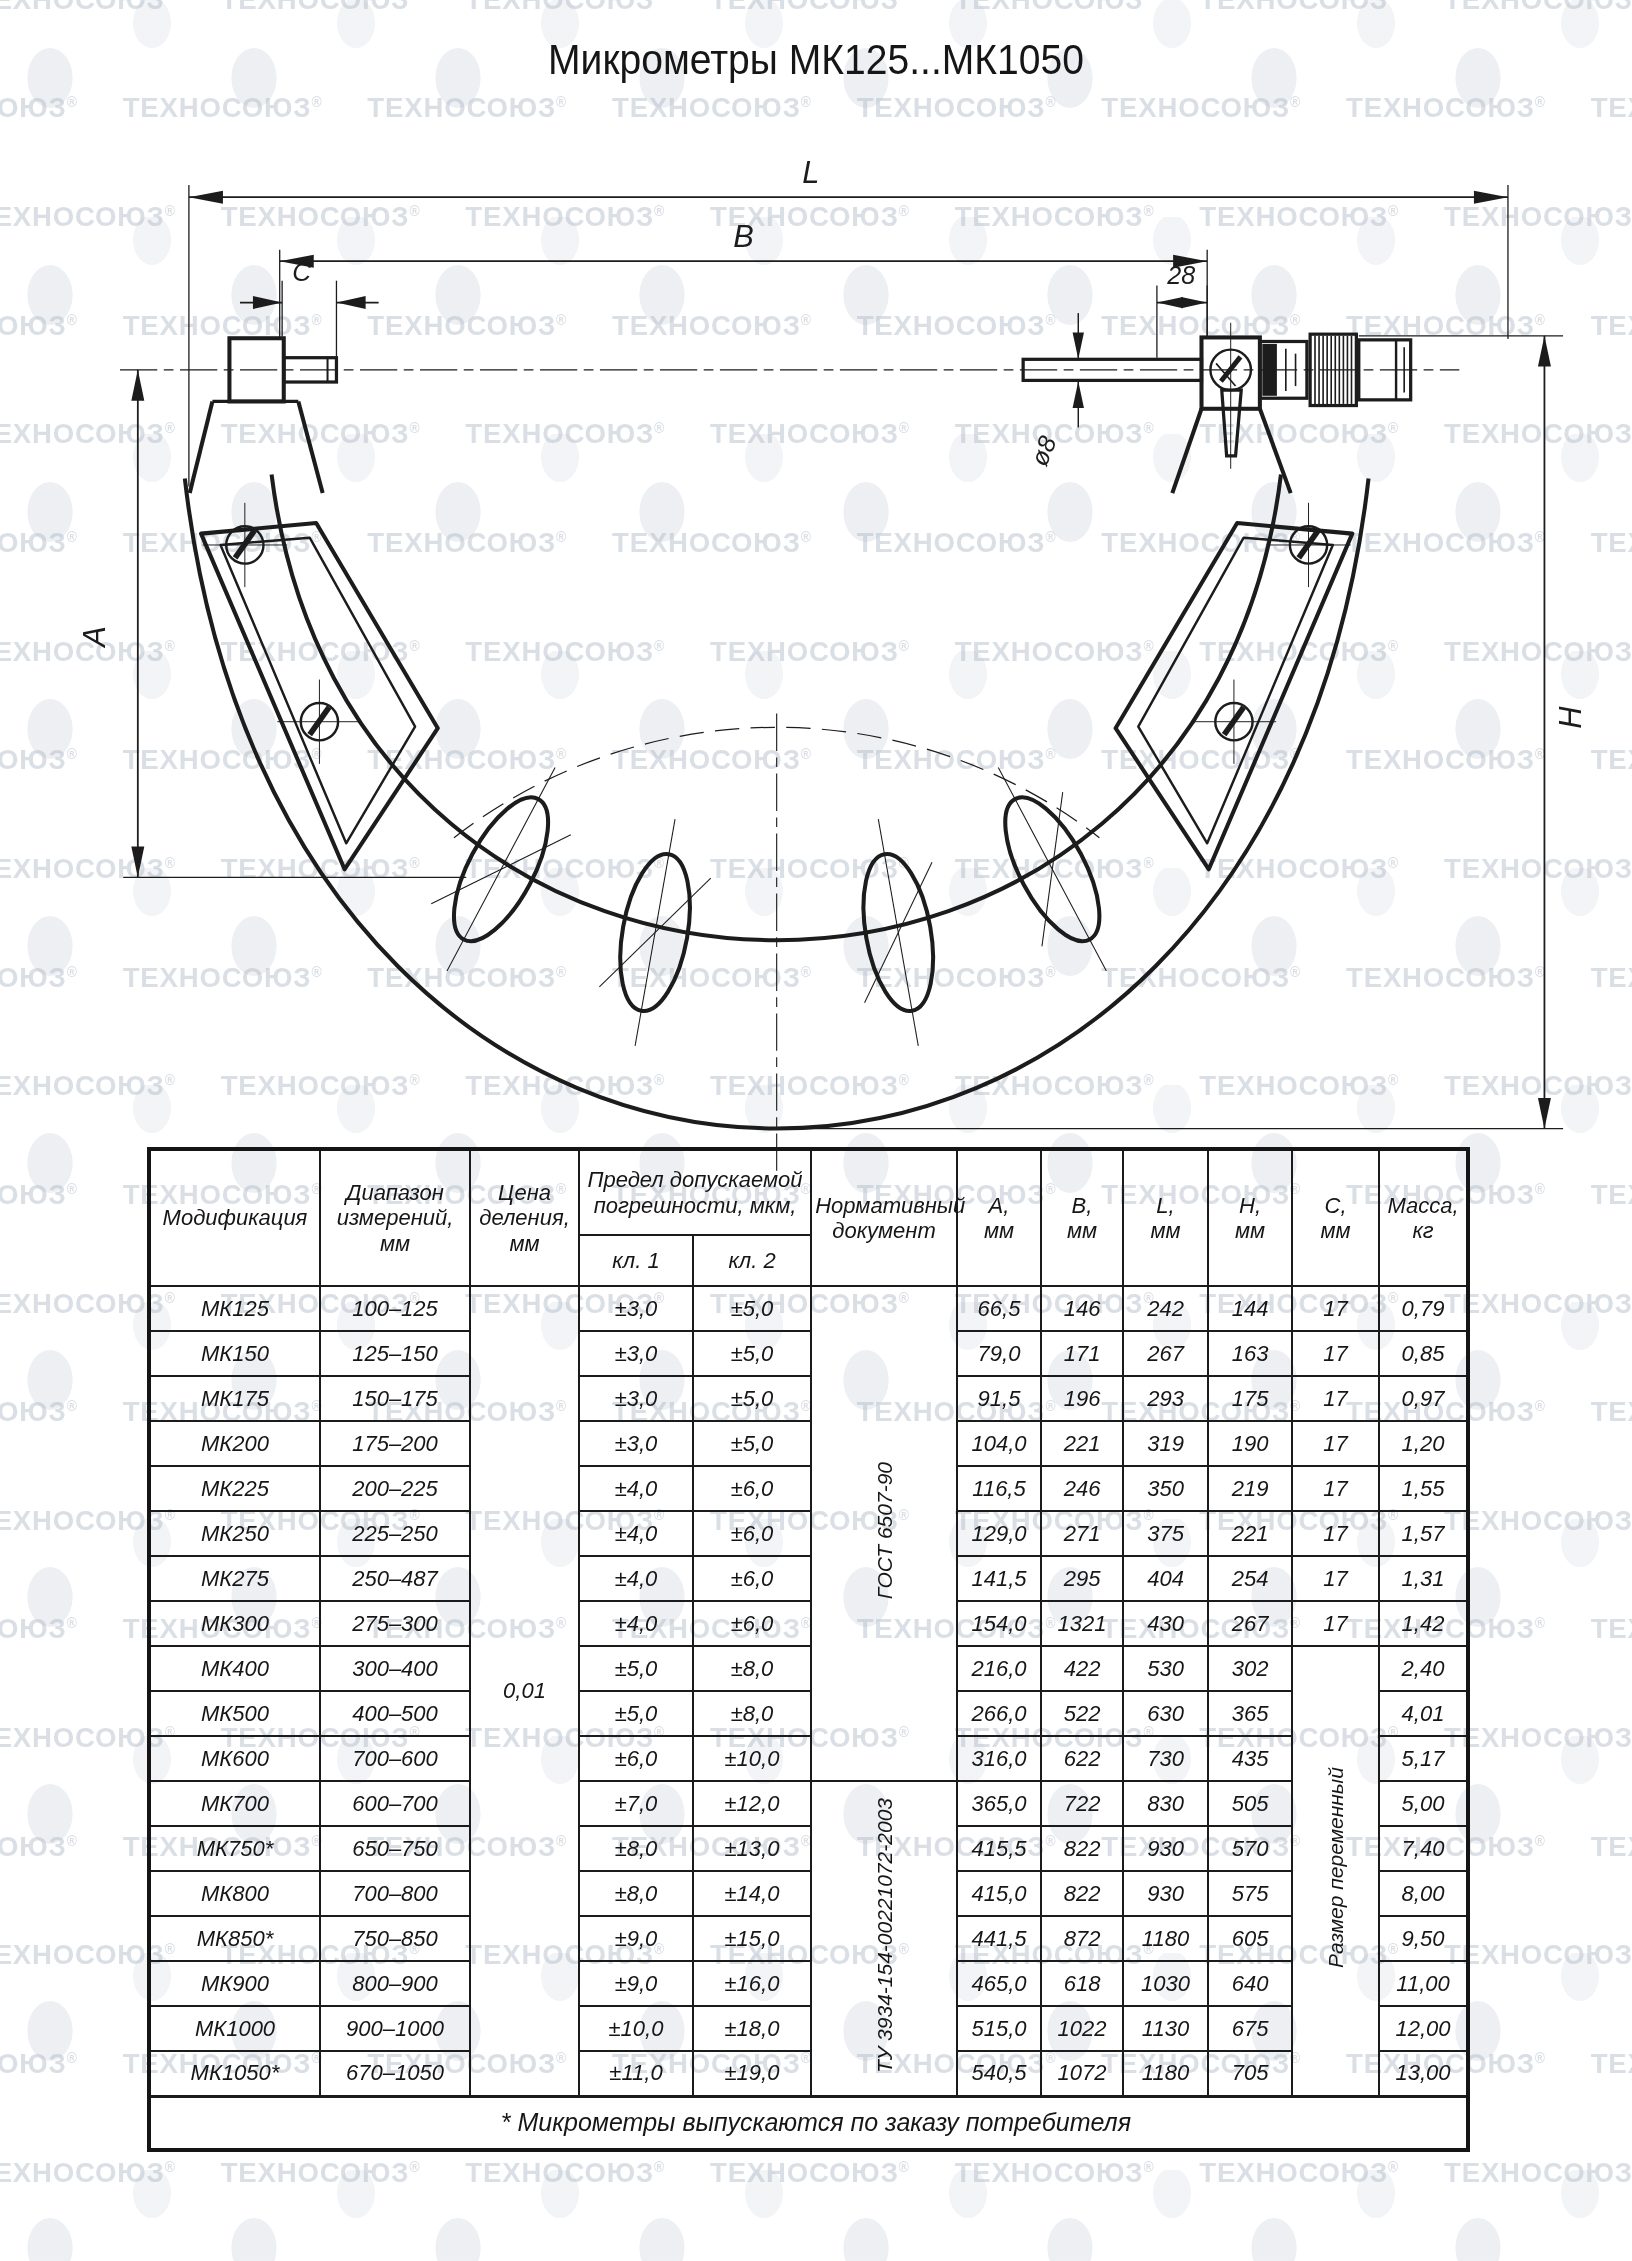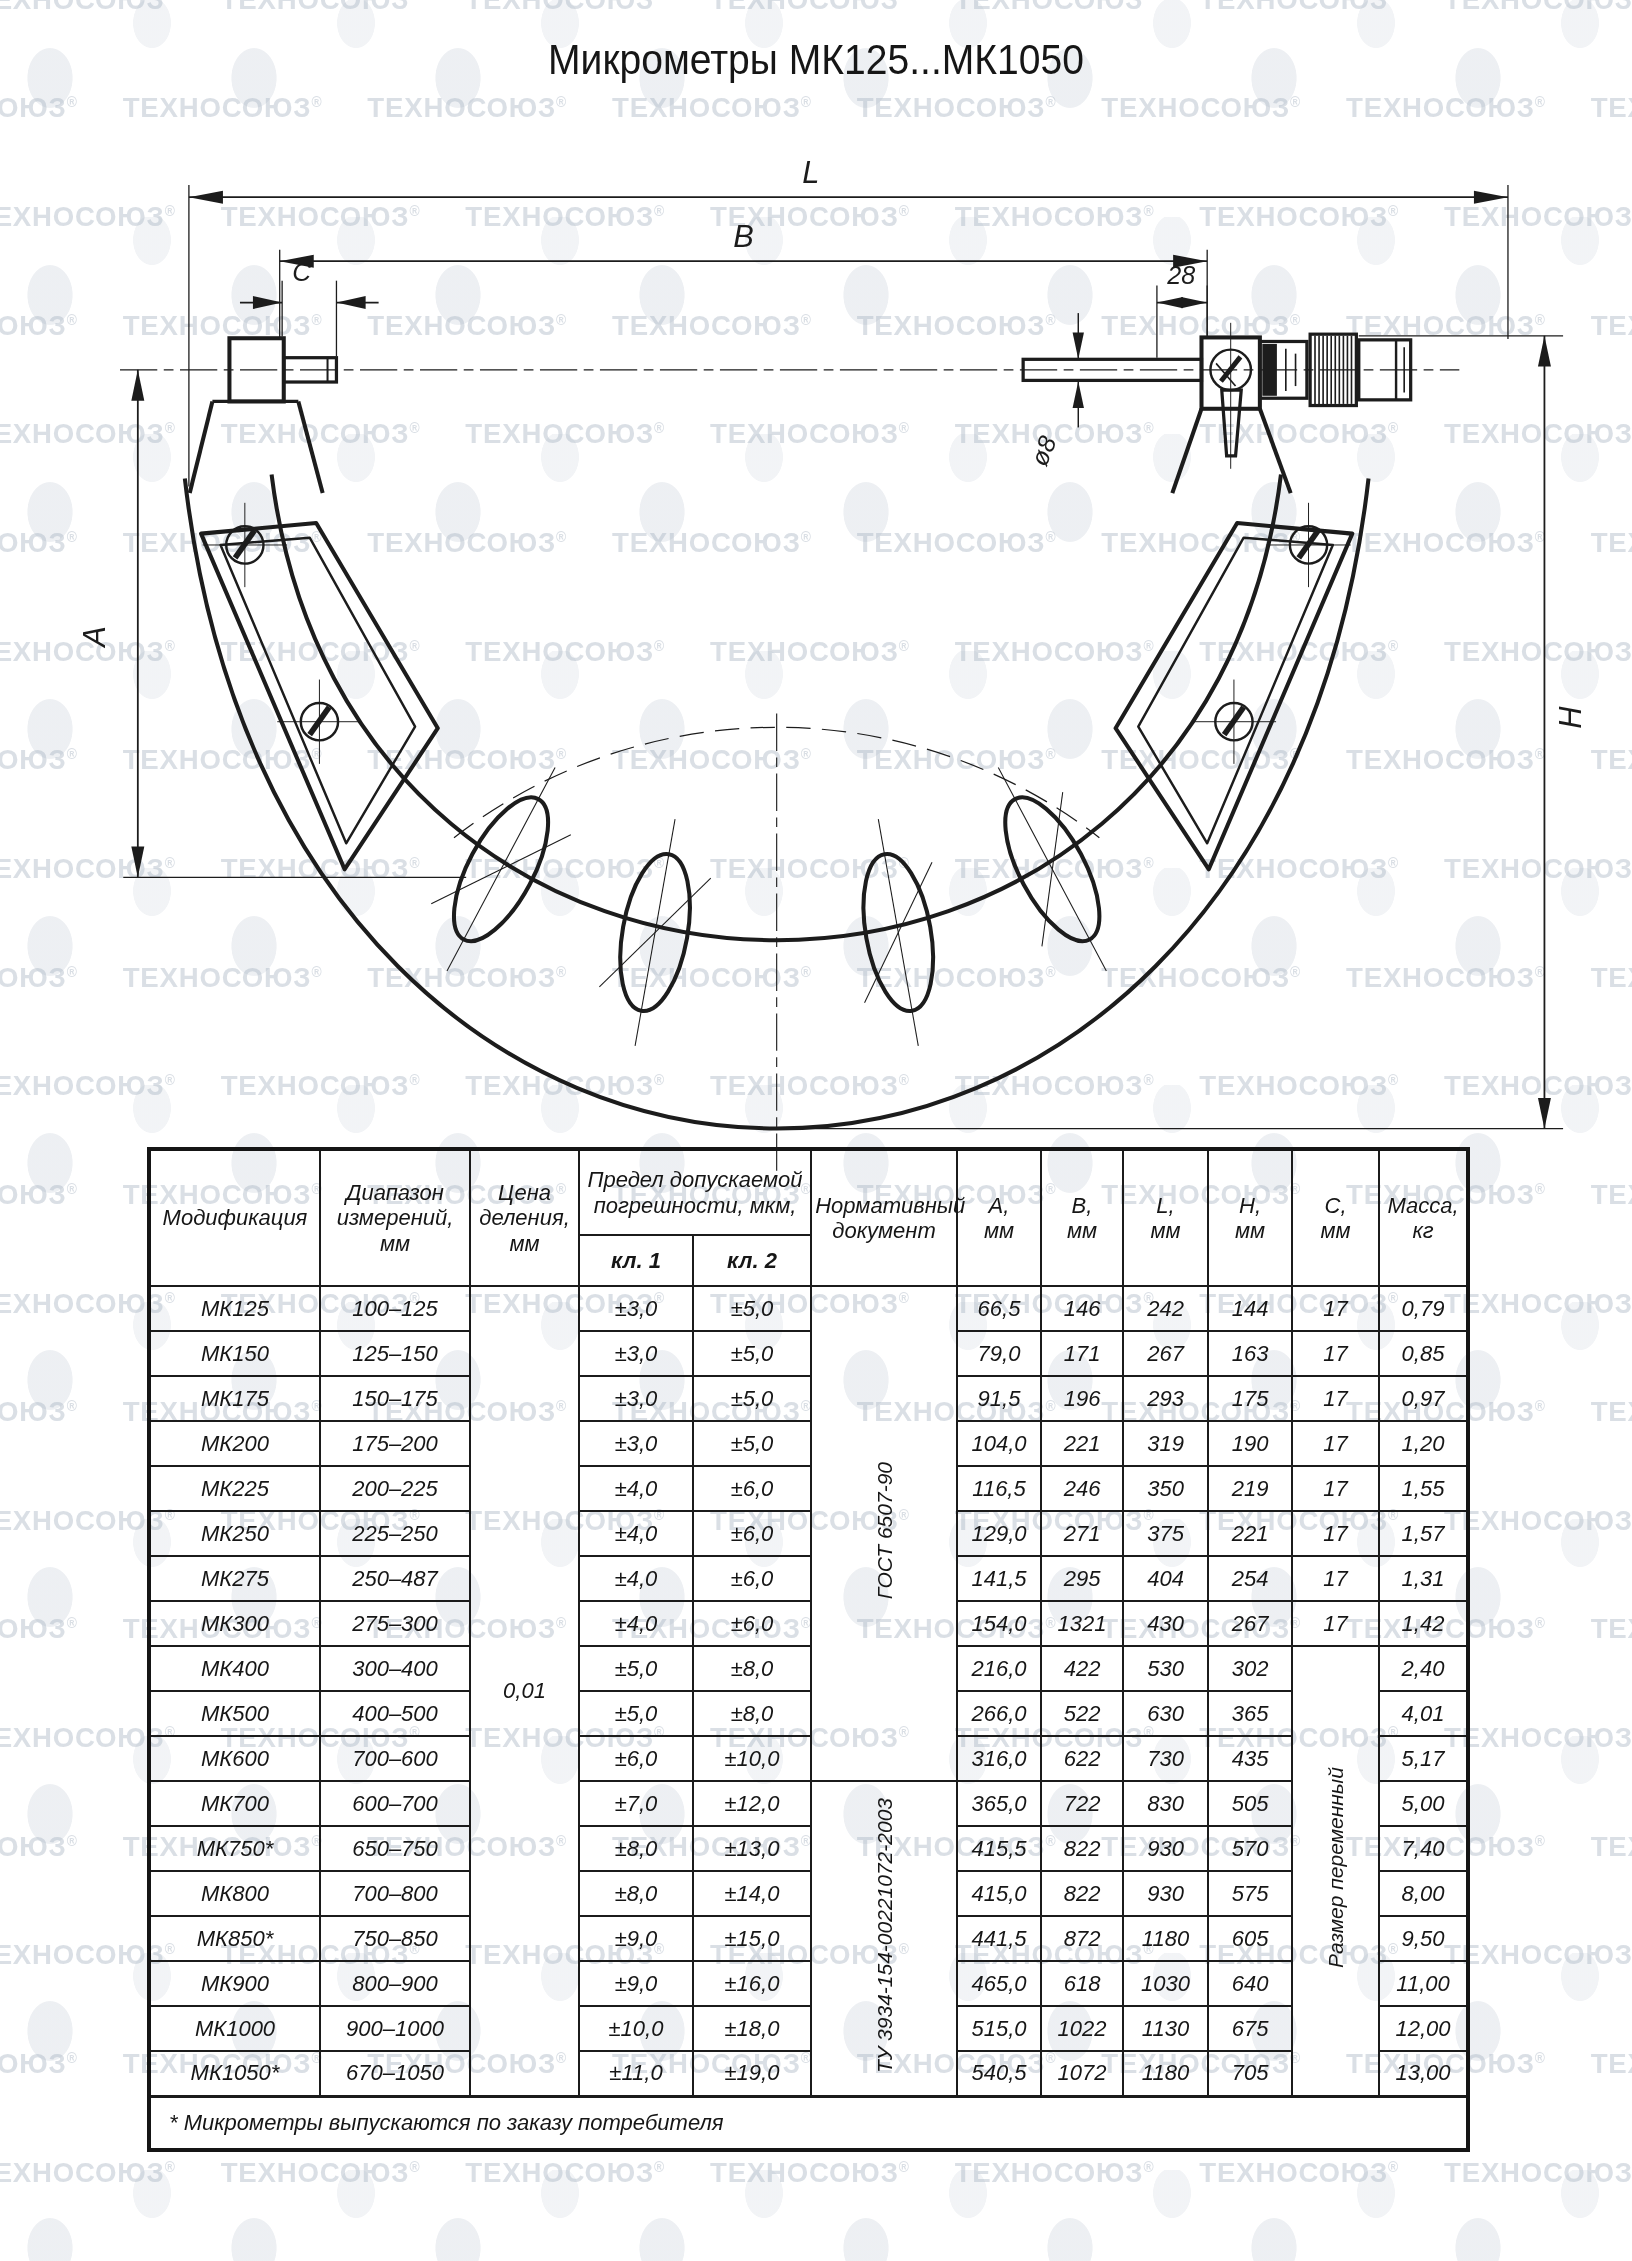"кл. 1" table.spec thead tr.h2 th { font-weight: bold -> none }
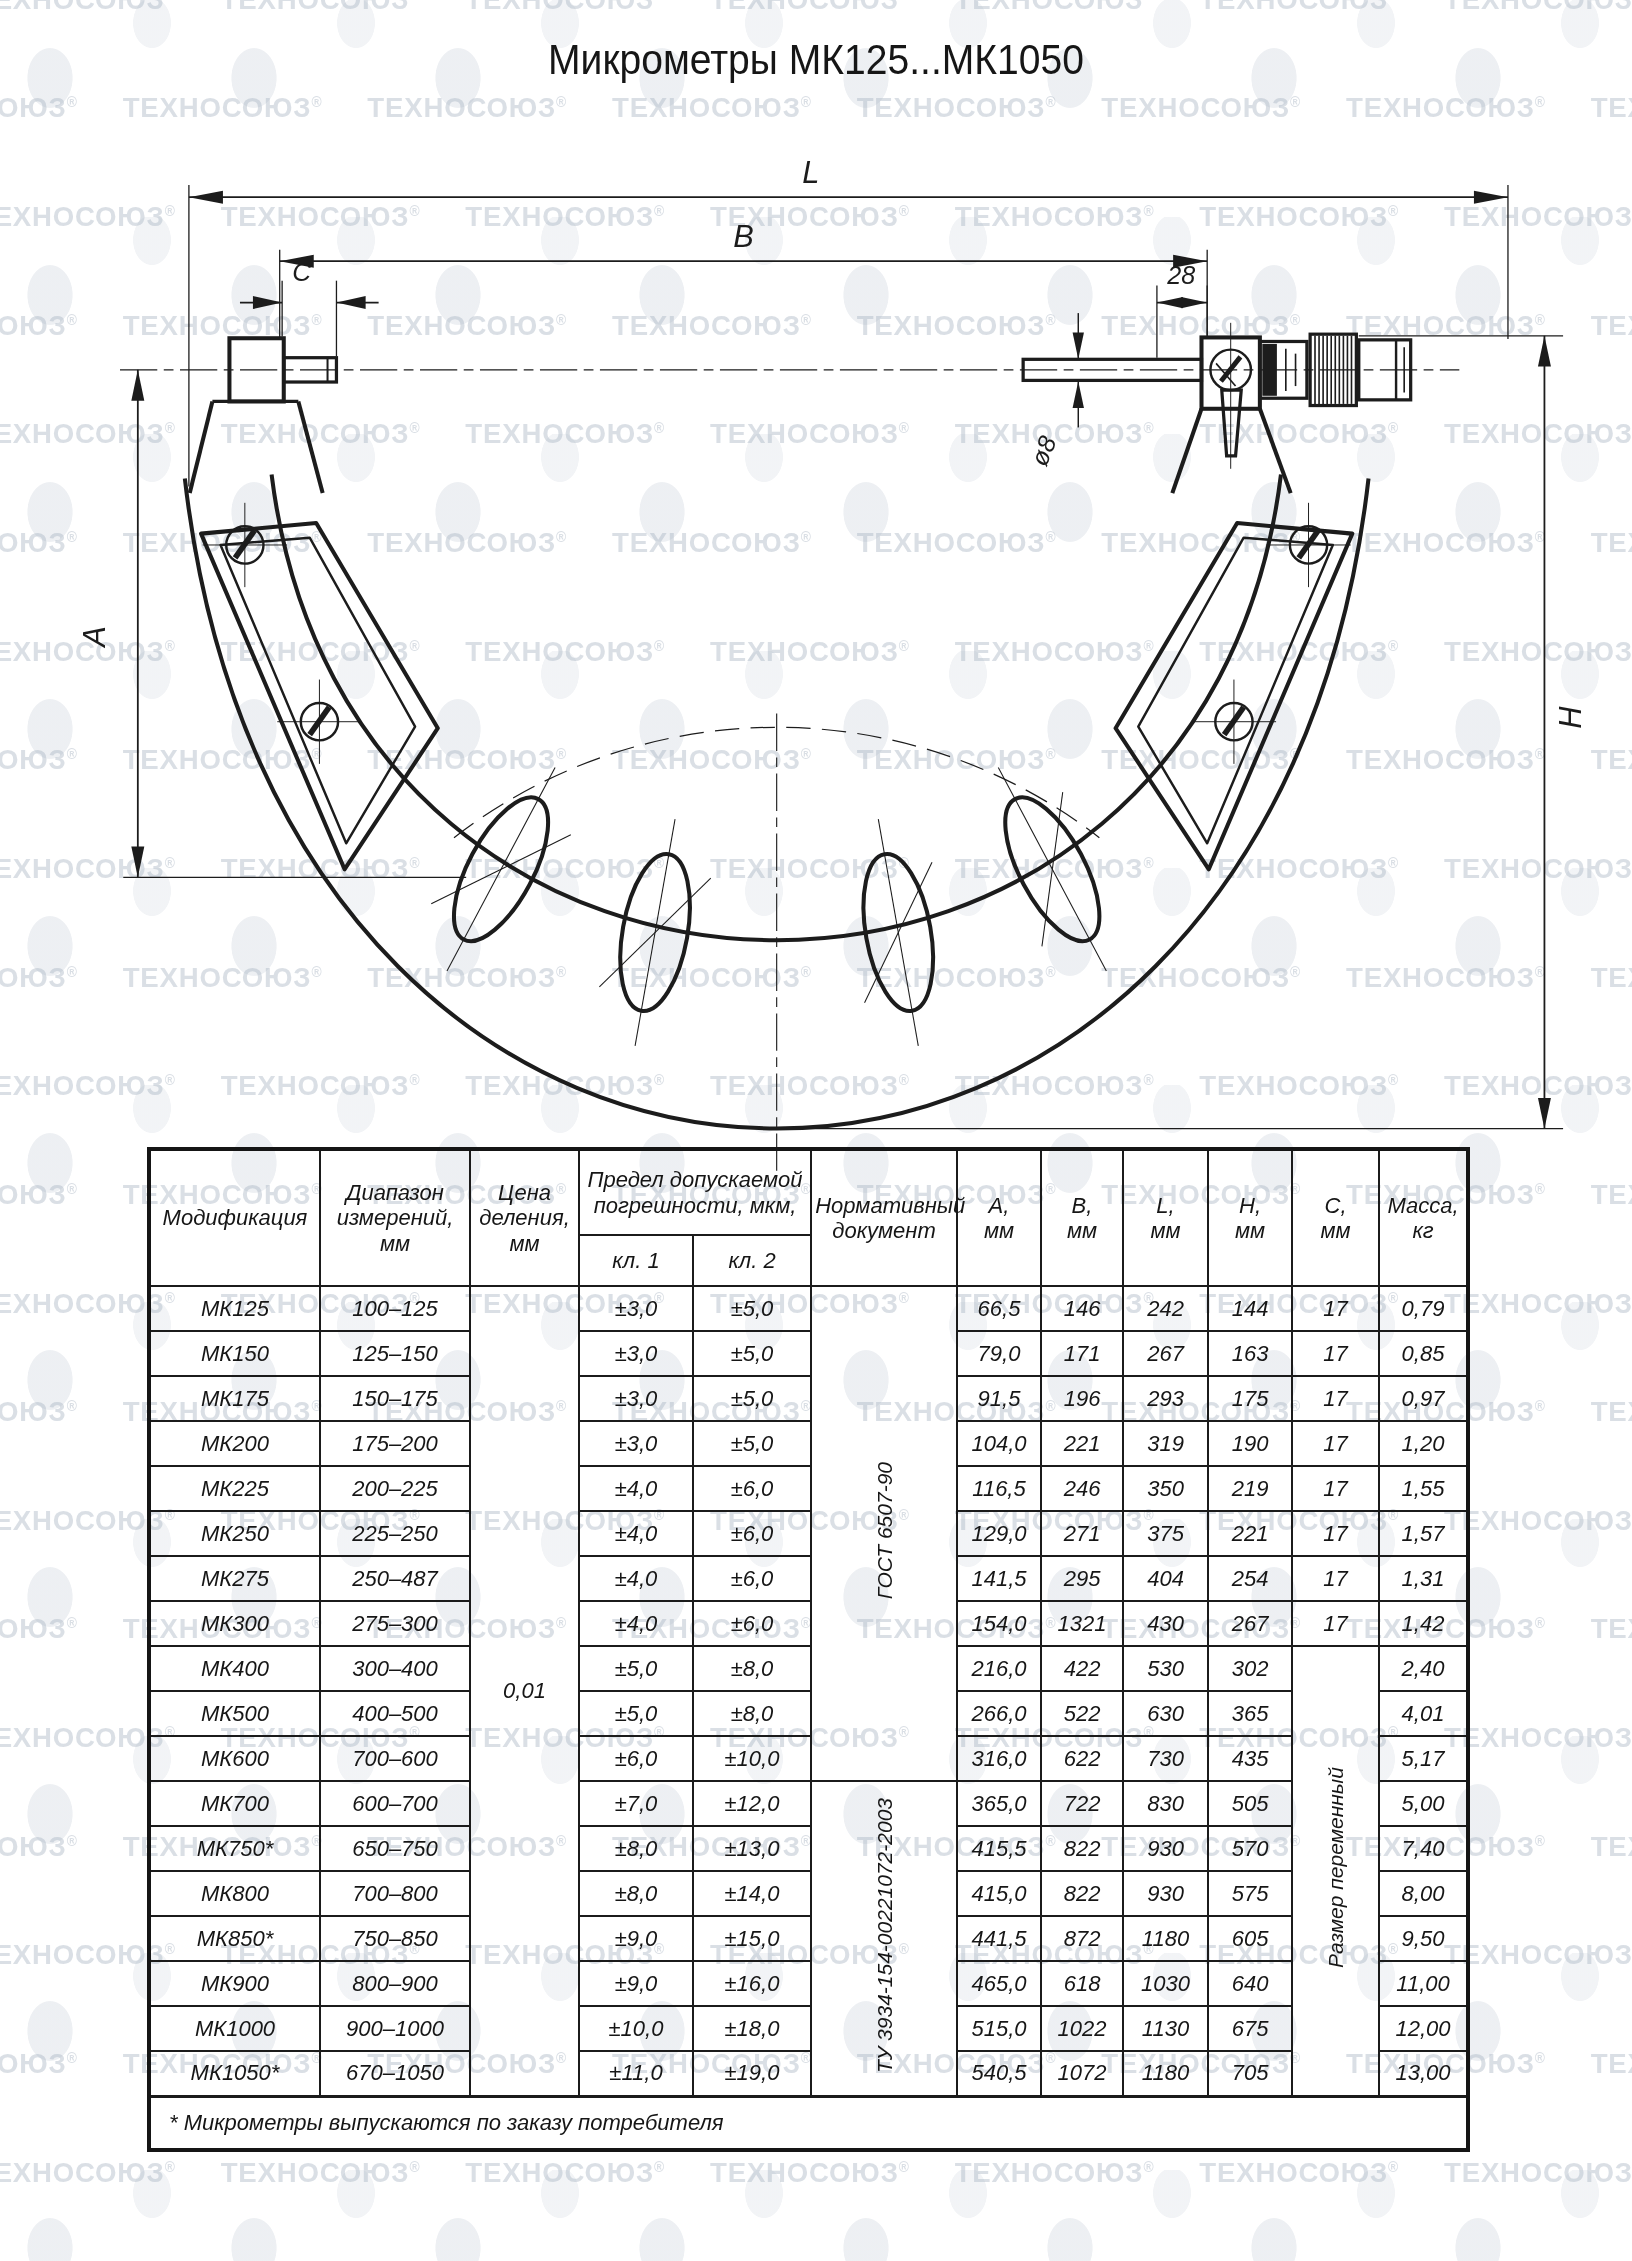"* Микрометры выпускаются по заказу" table.spec td.footnote { font-size: 22px -> 25px; text-align: left -> center }
